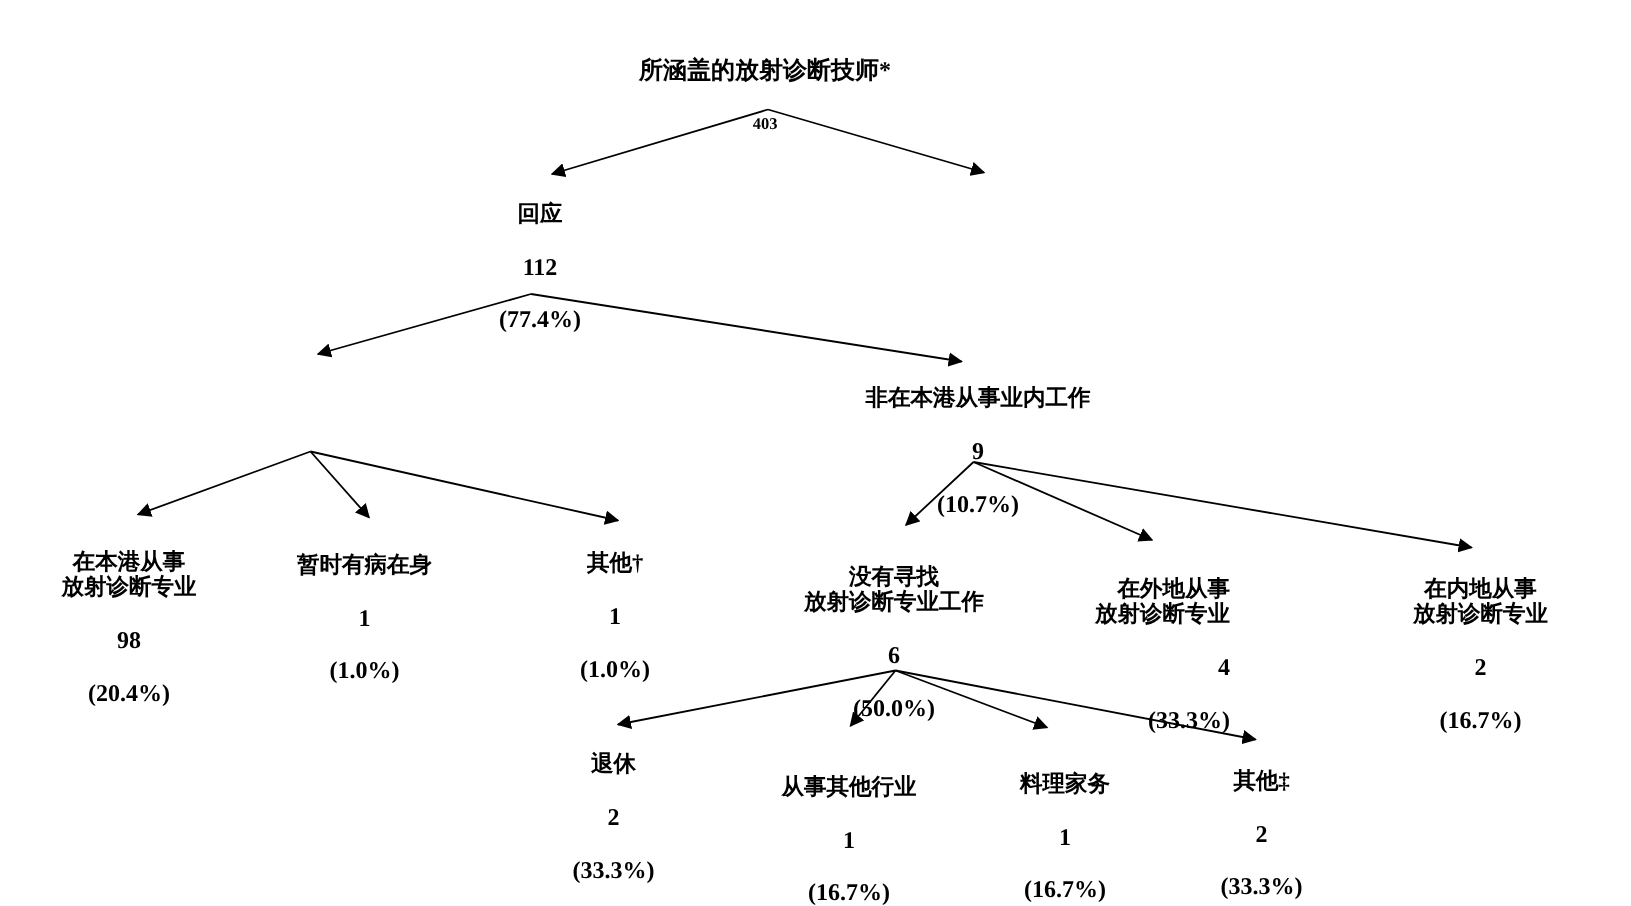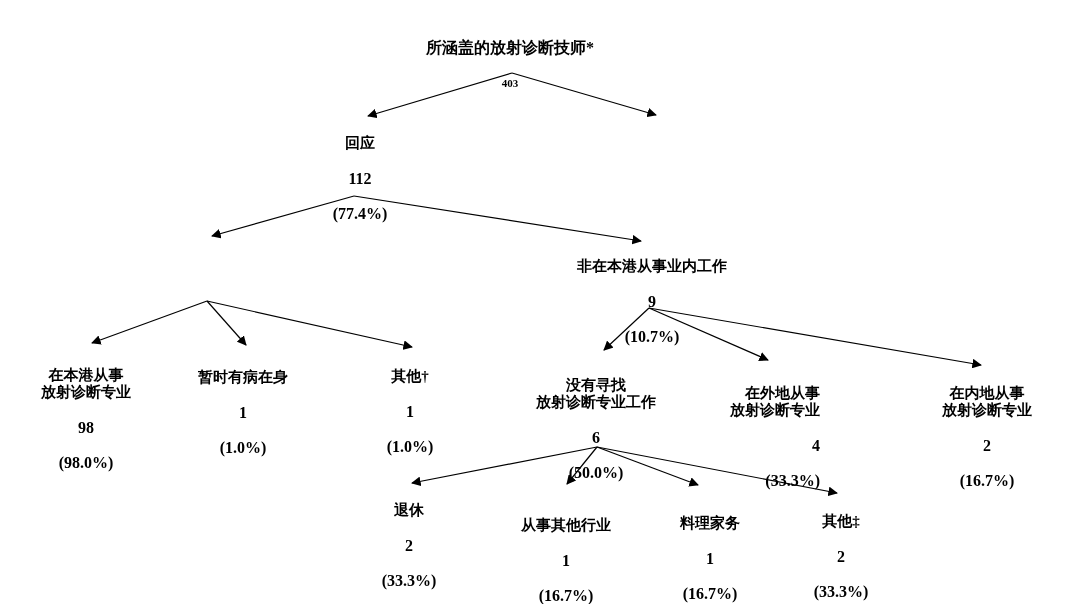"(98.0%)" div.pct { text: 98.0% -> 20.4% }
